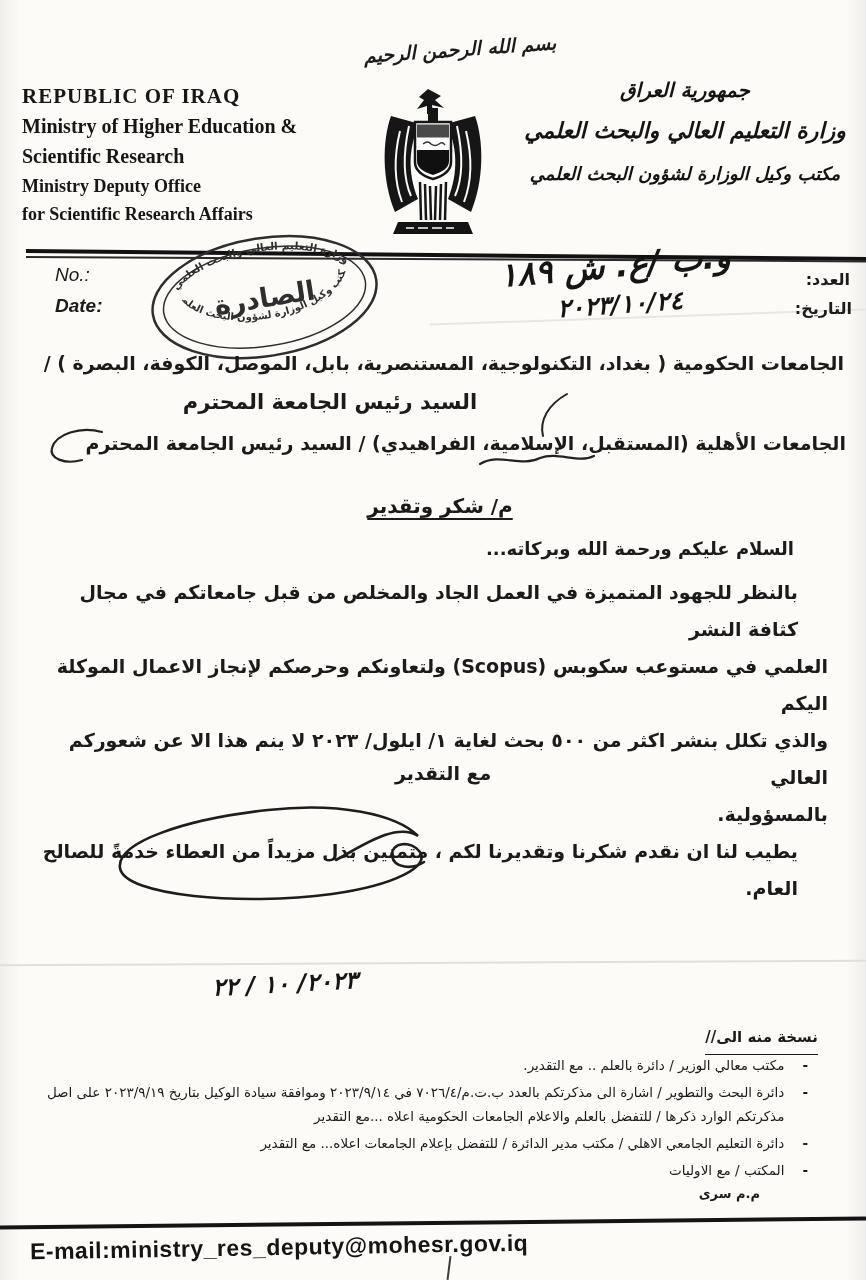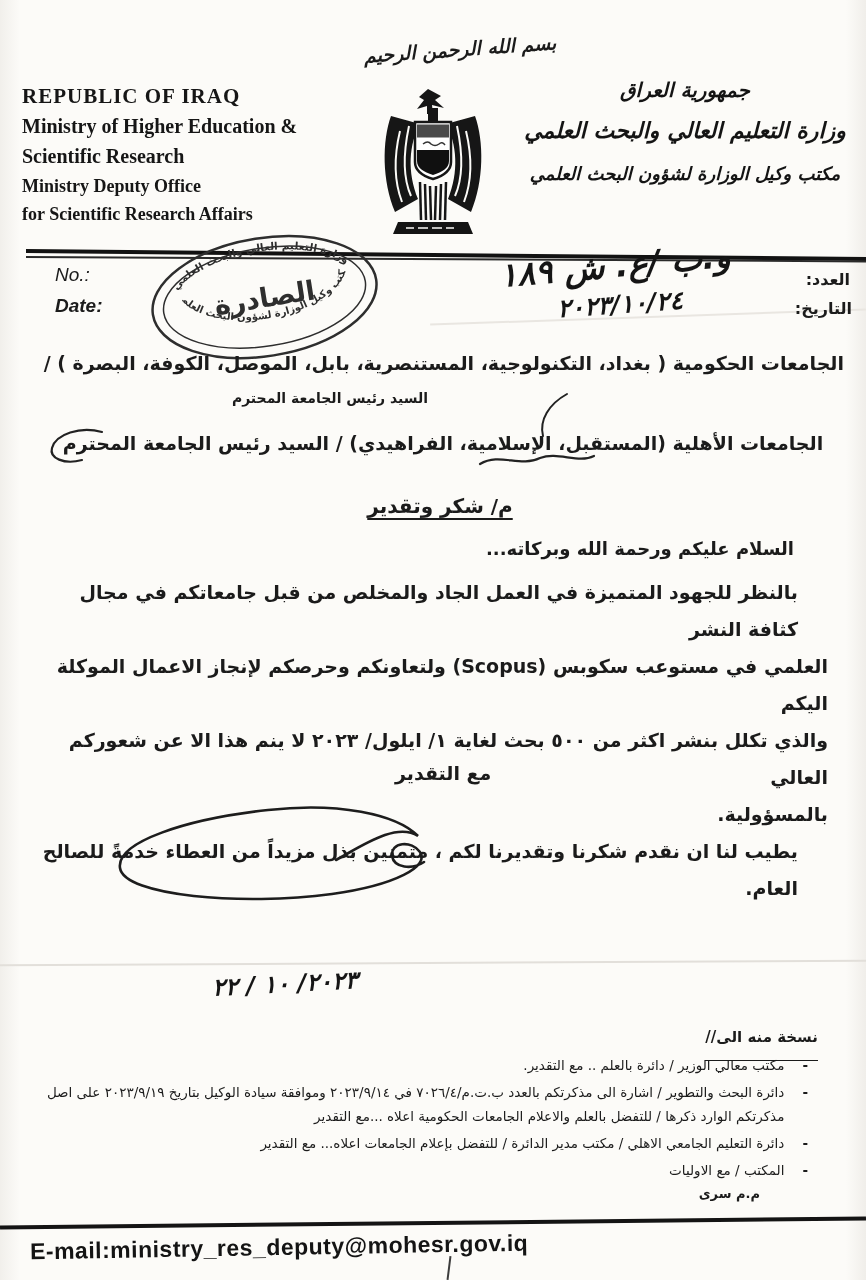"السيد رئيس الجامعة المحترم" .addr2 { font-size: 14px -> 21px }
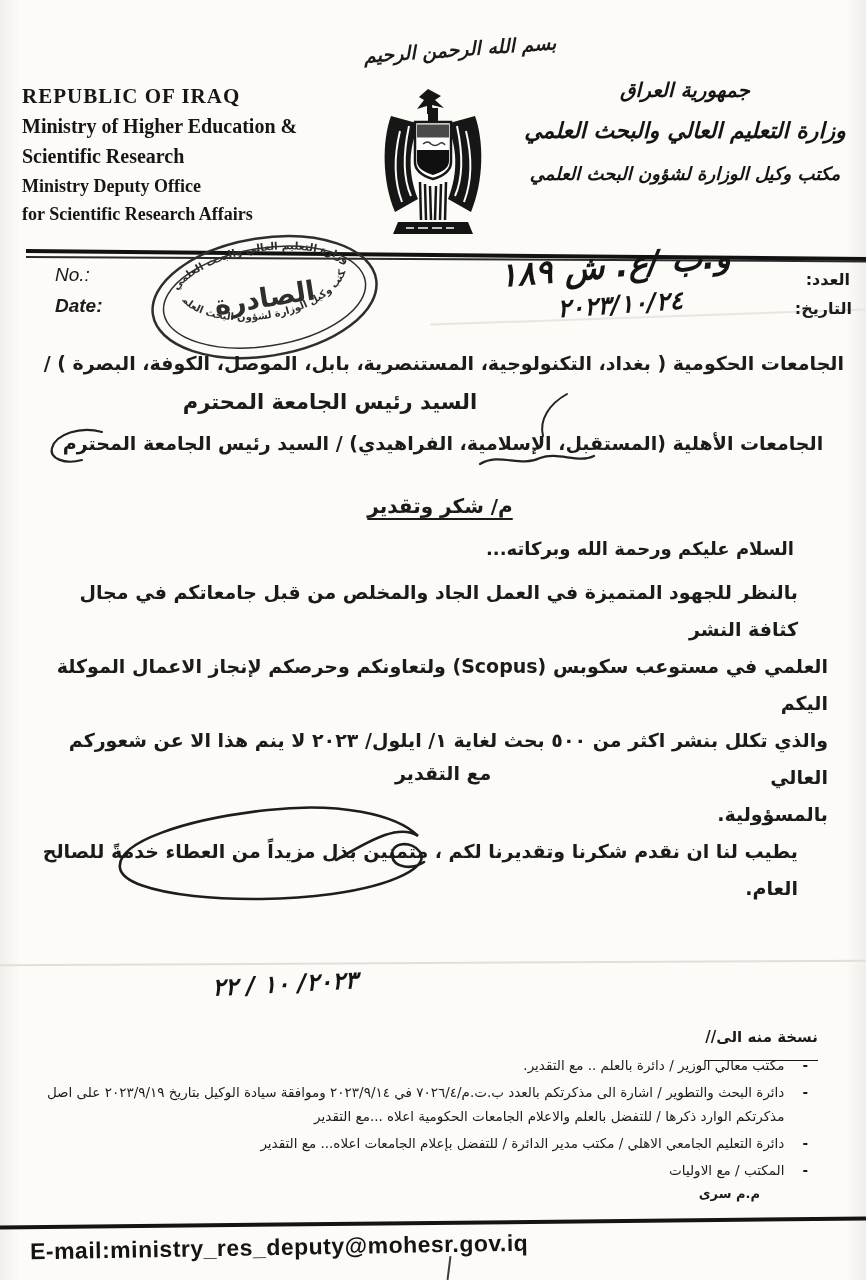"الجامعات الأهلية (المستقبل، الإسلامية،" .addr3 { text-align: center -> none }
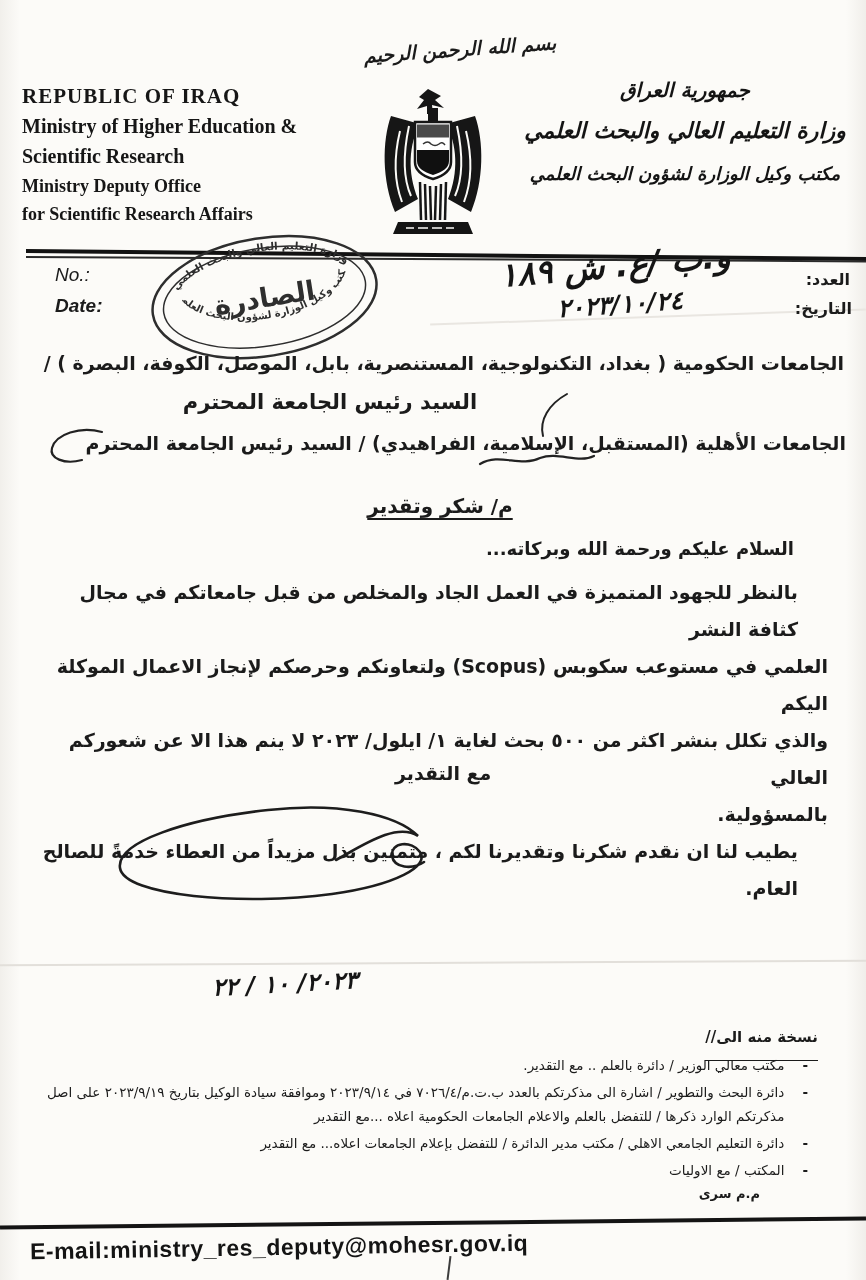"نسخة منه الى//" .copy-head { padding-bottom: 14px -> 8px }
